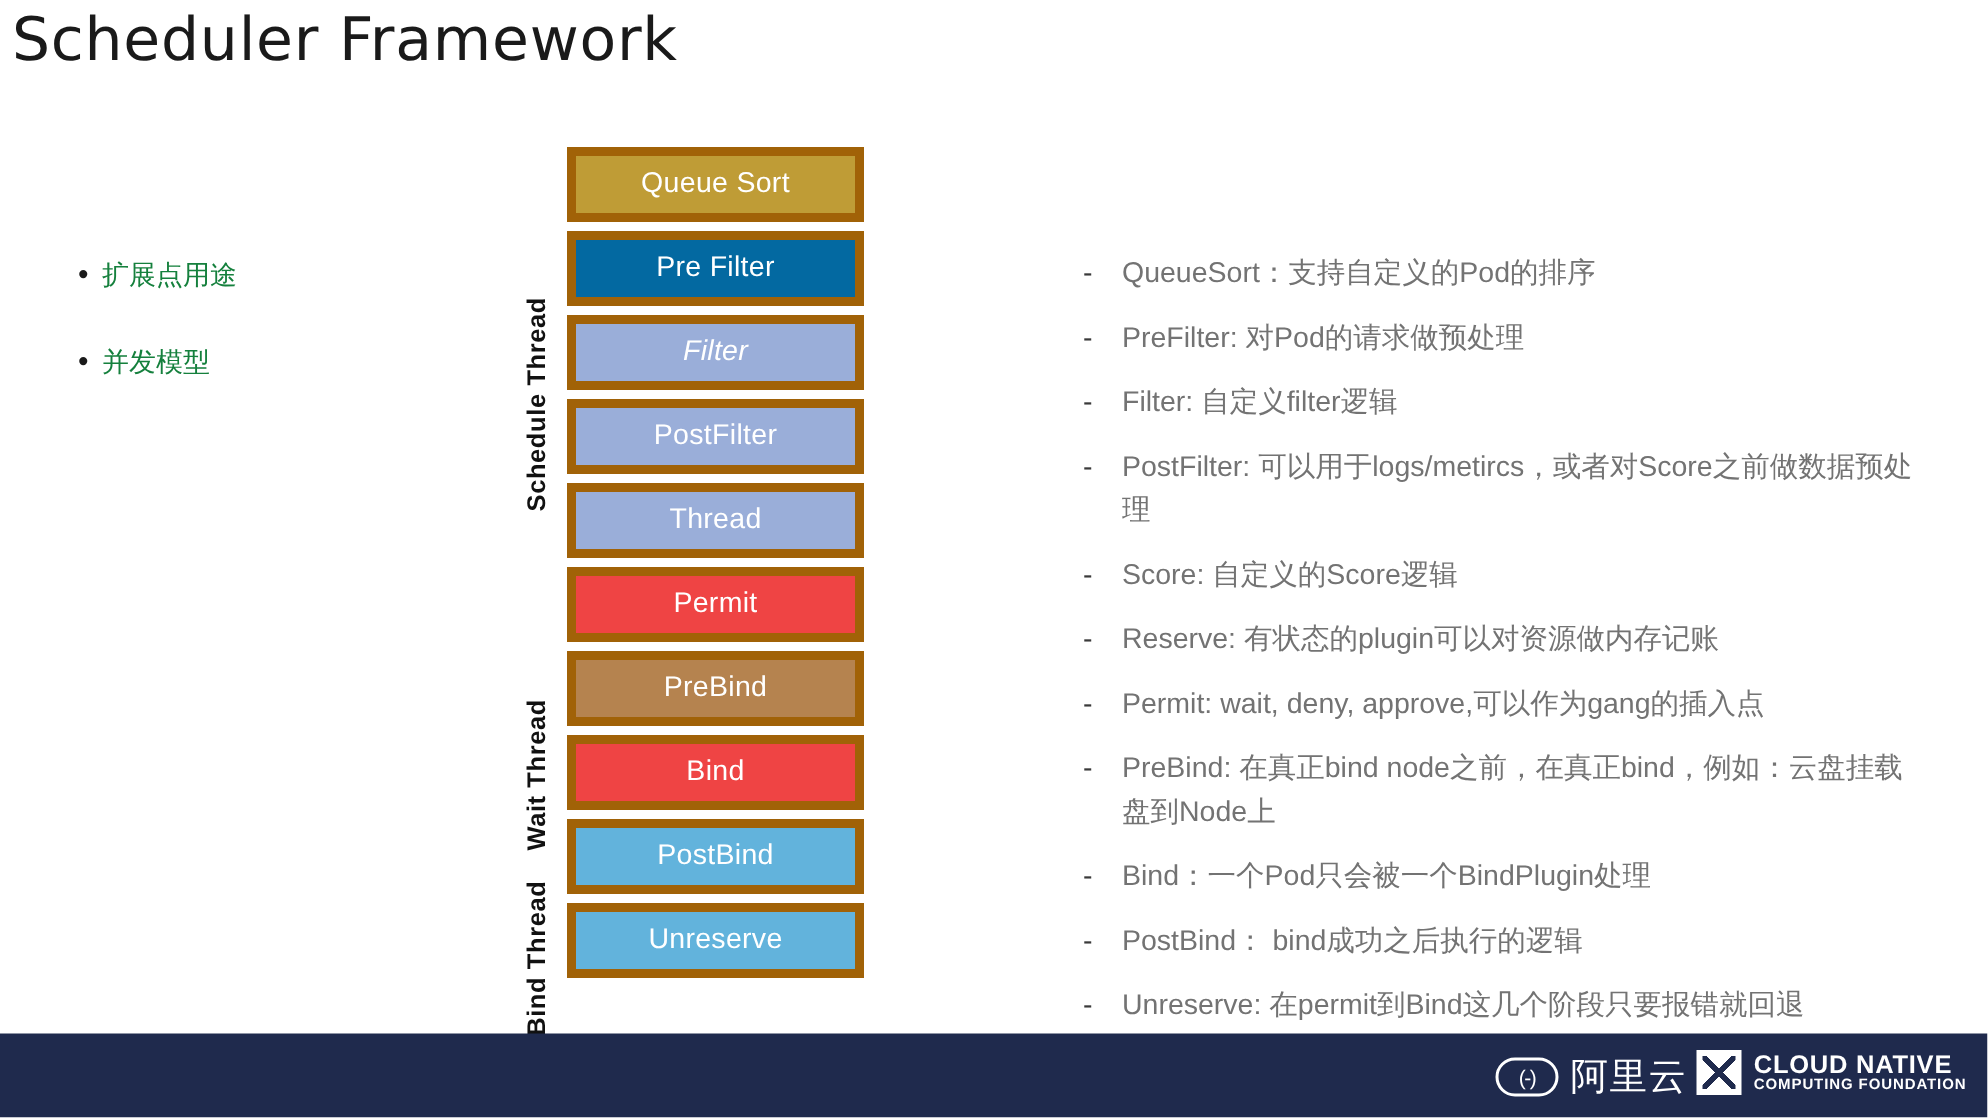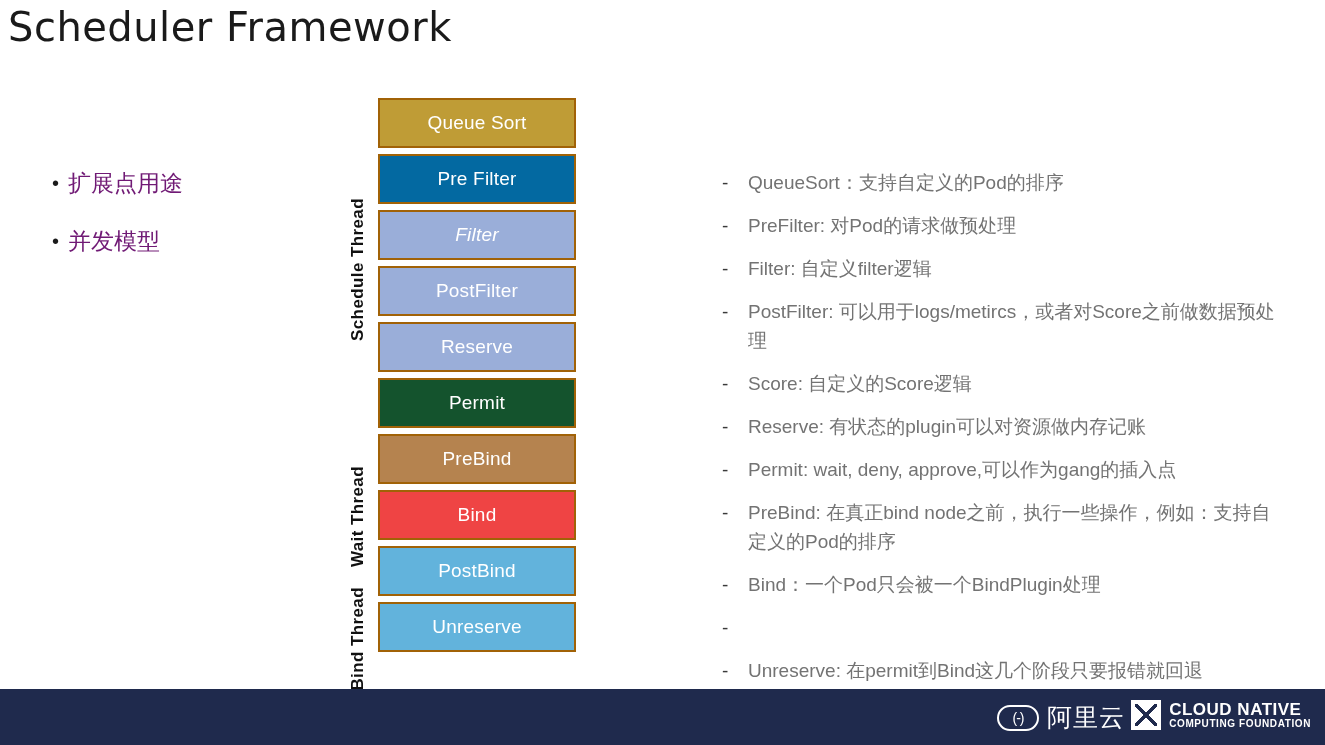"Queue Sort" .stage { border: 2px solid #a16207 -> 6px solid #a16207 }
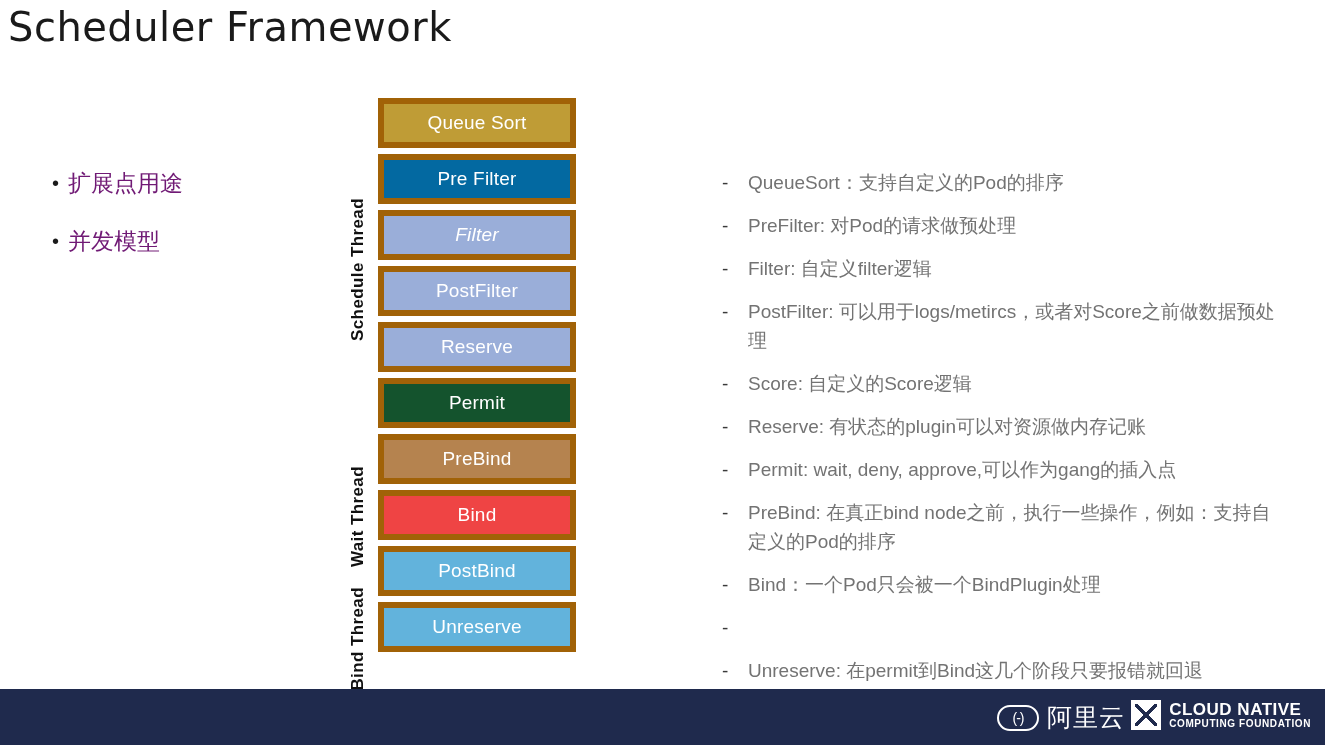"扩展点用途" .bullet-text { color: #701a75 -> #15803d; font-size: 23px -> 18px }
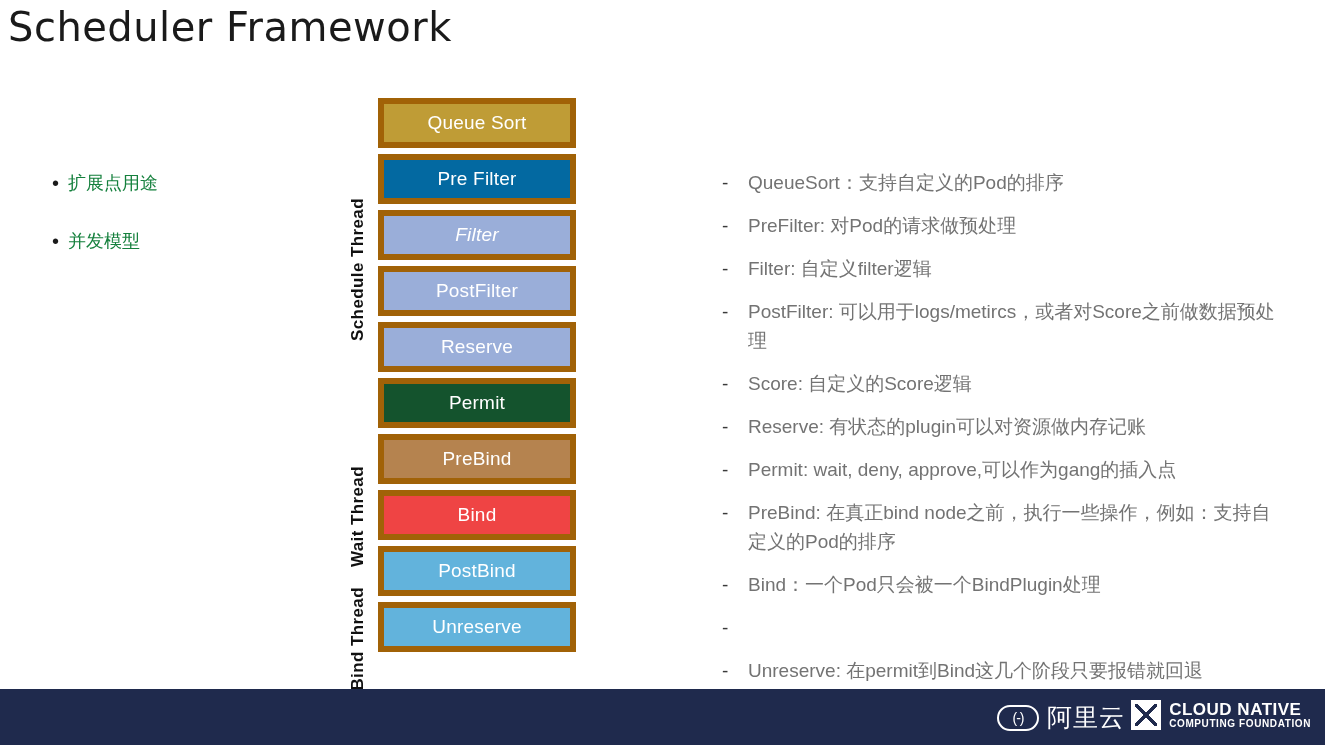"Reserve" span { text: Reserve -> Thread }
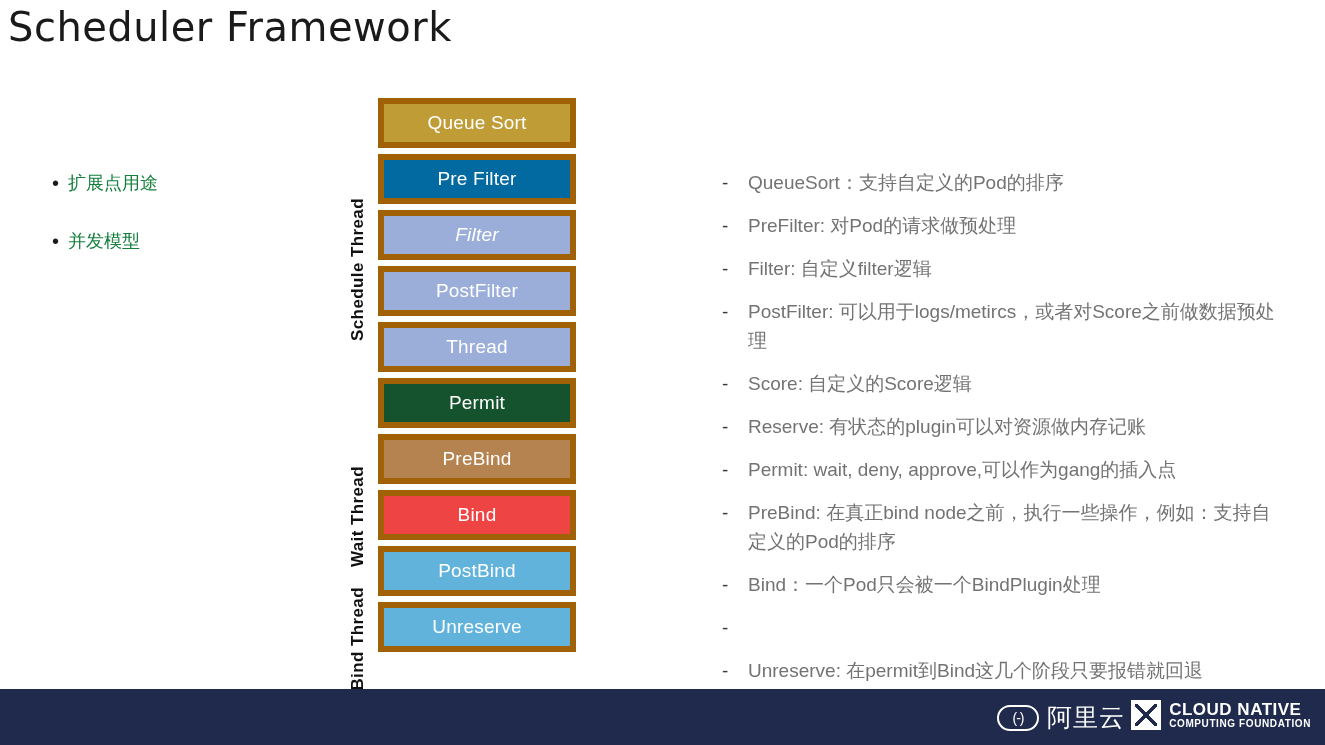"Permit" div.stage { background: #14532d -> #ef4444 }
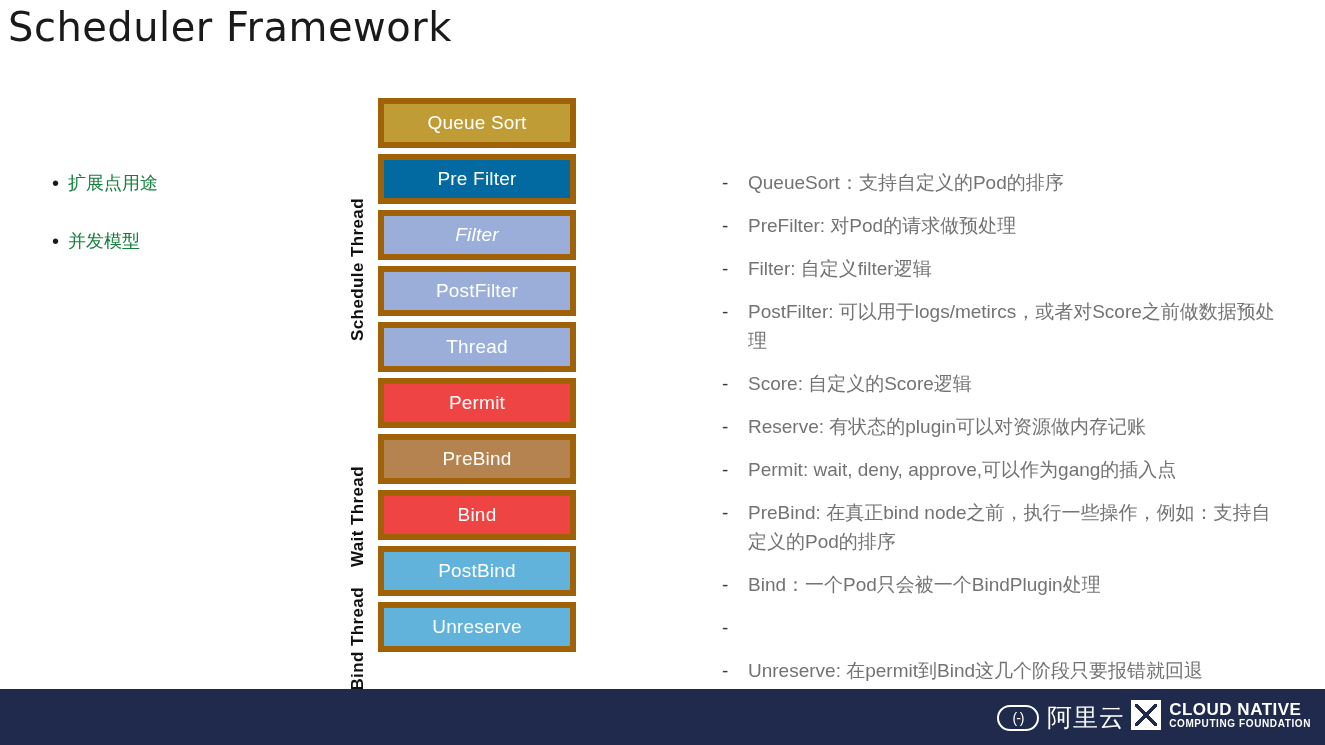"PreBind: 在真正bind" div.desc-text { text: 执行一些操作，例如：支持自定义的Pod的排序 -> 在真正bind，例如：云盘挂载盘到Node上 }
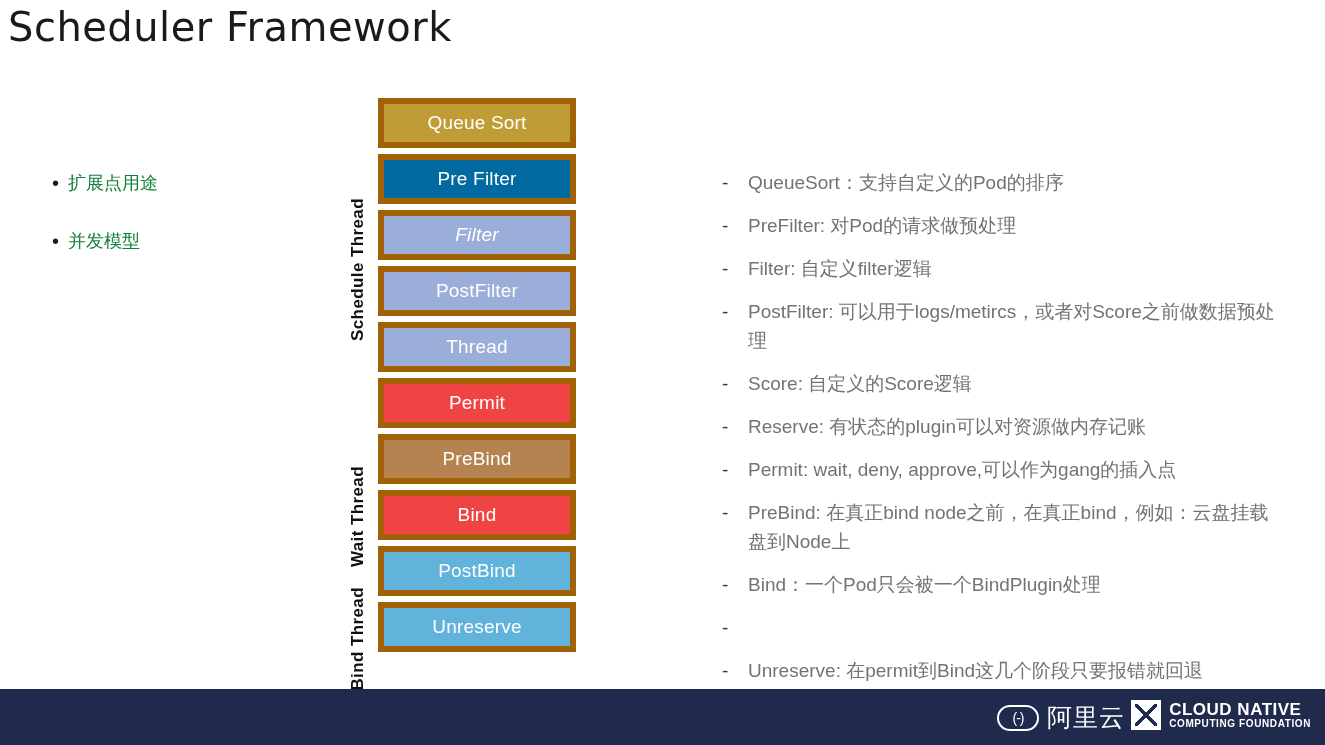"PostBind： bind成功之后执行的逻辑" div.desc-text { html: none -> <div>PostBind： bind成功之后执行的逻辑</div> }
